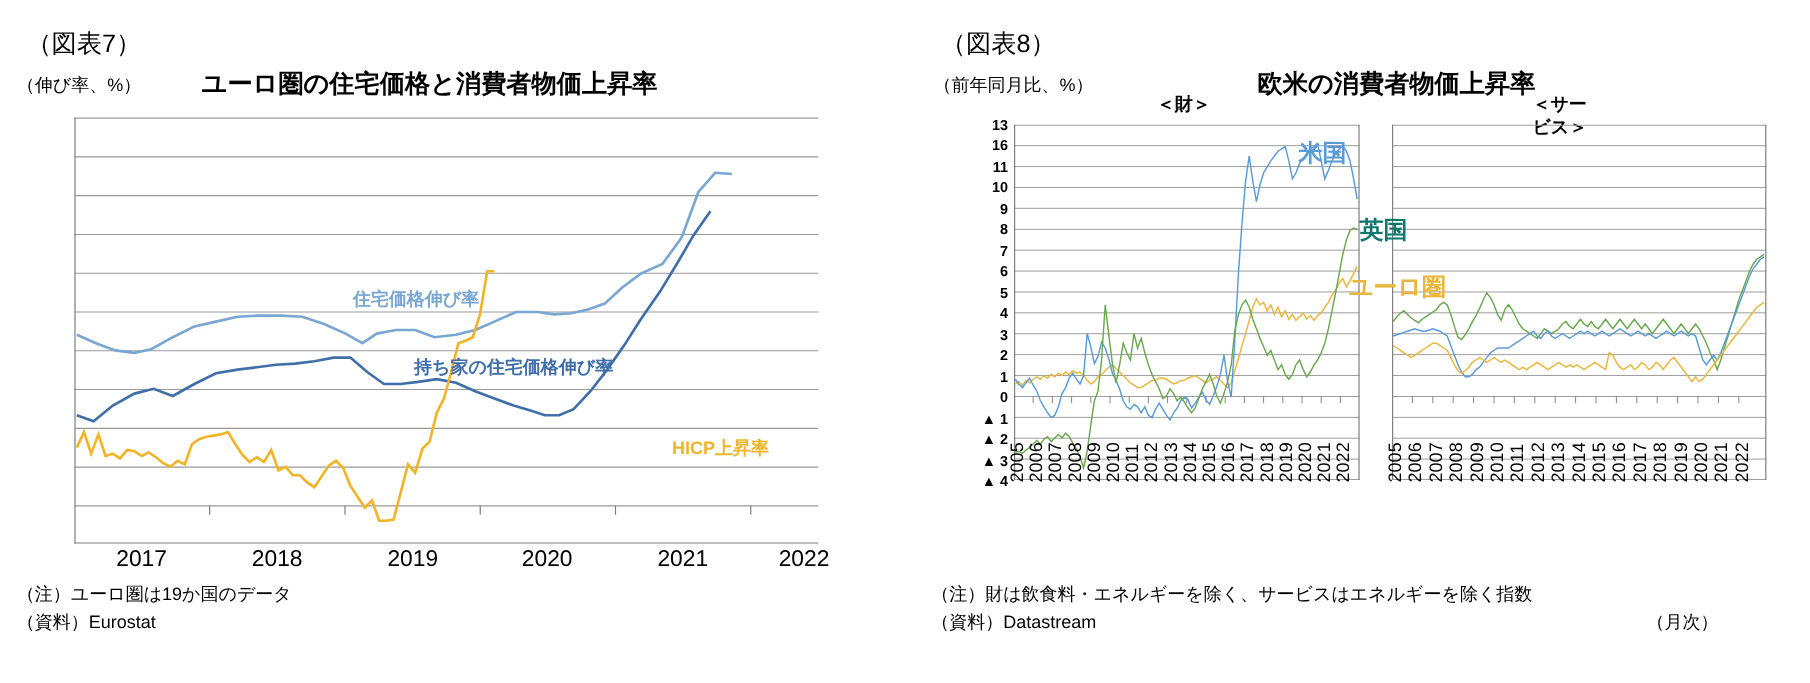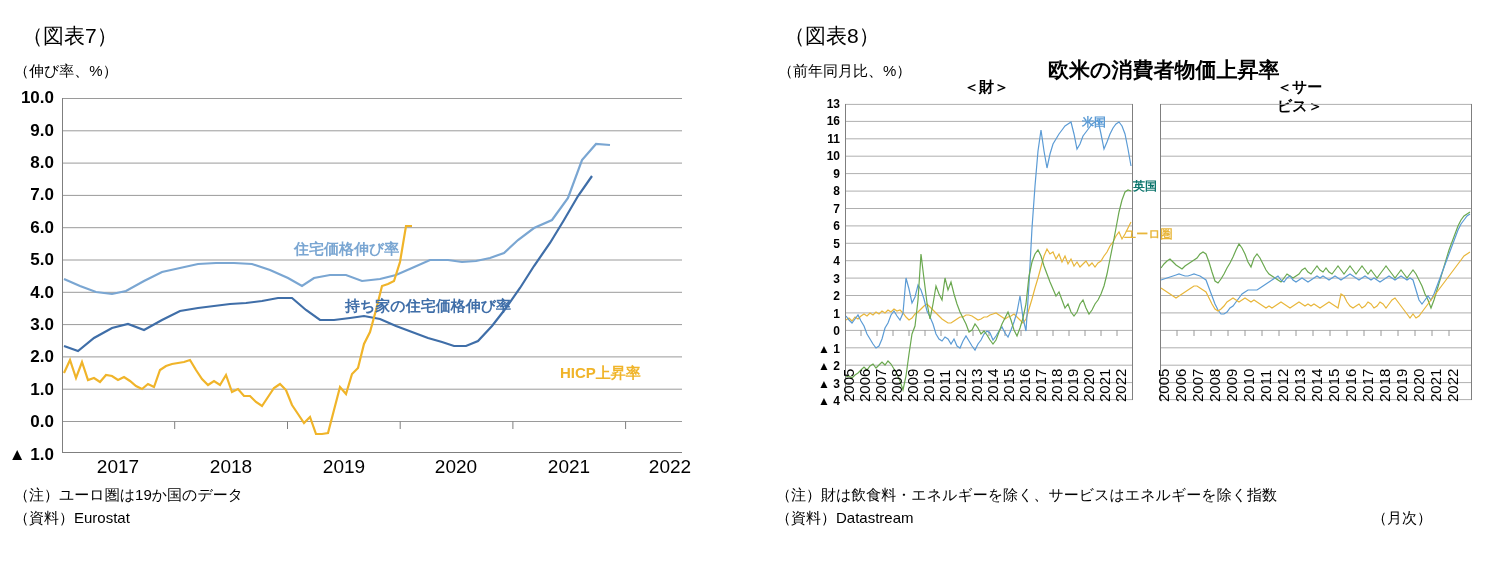"ユーロ圏の住宅価格と消費者物価上昇率" div.chart-title { html: none -> <div>ユーロ圏の住宅価格と消費者物価上昇率</div> }
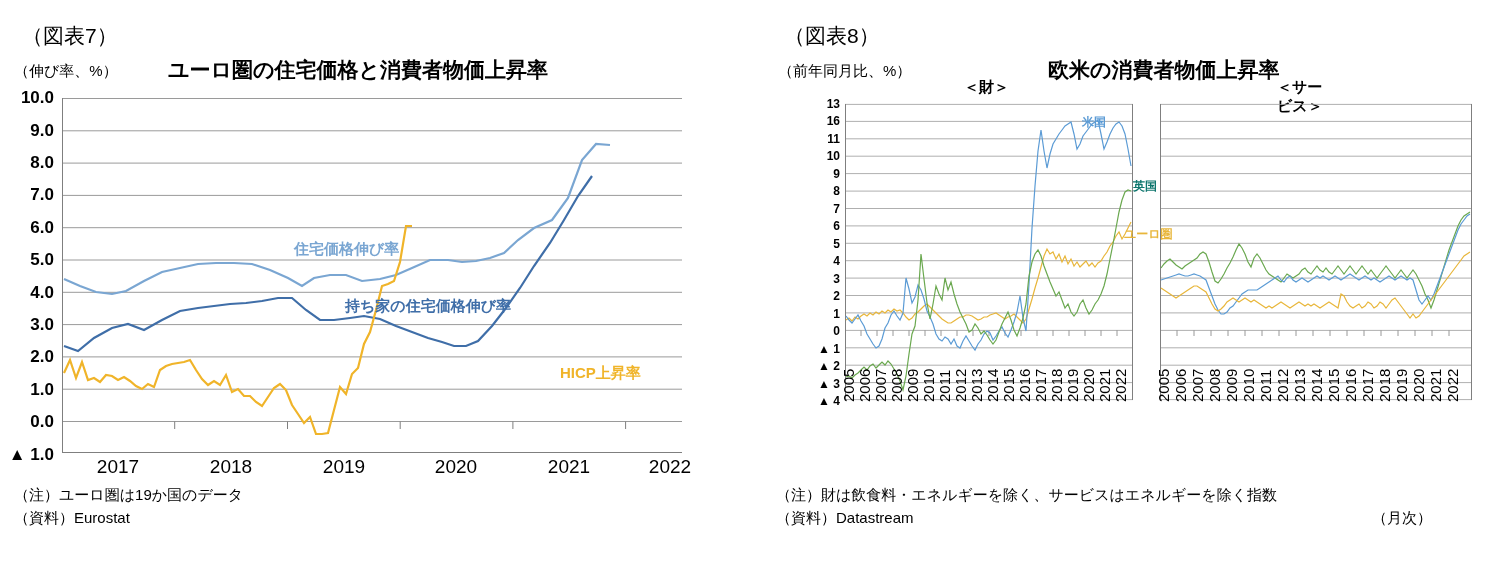"10.0" div { html: <div> <div>10.0</div> <div>9.0</div> <div>8.0</div> <div>7.0</div> <div>6.0</div> <div>5.0</div> <div>4.0</div> <div>3.0</div> <div>2.0</div> <div>1.0</div> <div>0.0</div> <div>▲ 1.0</div> </div> -> none }
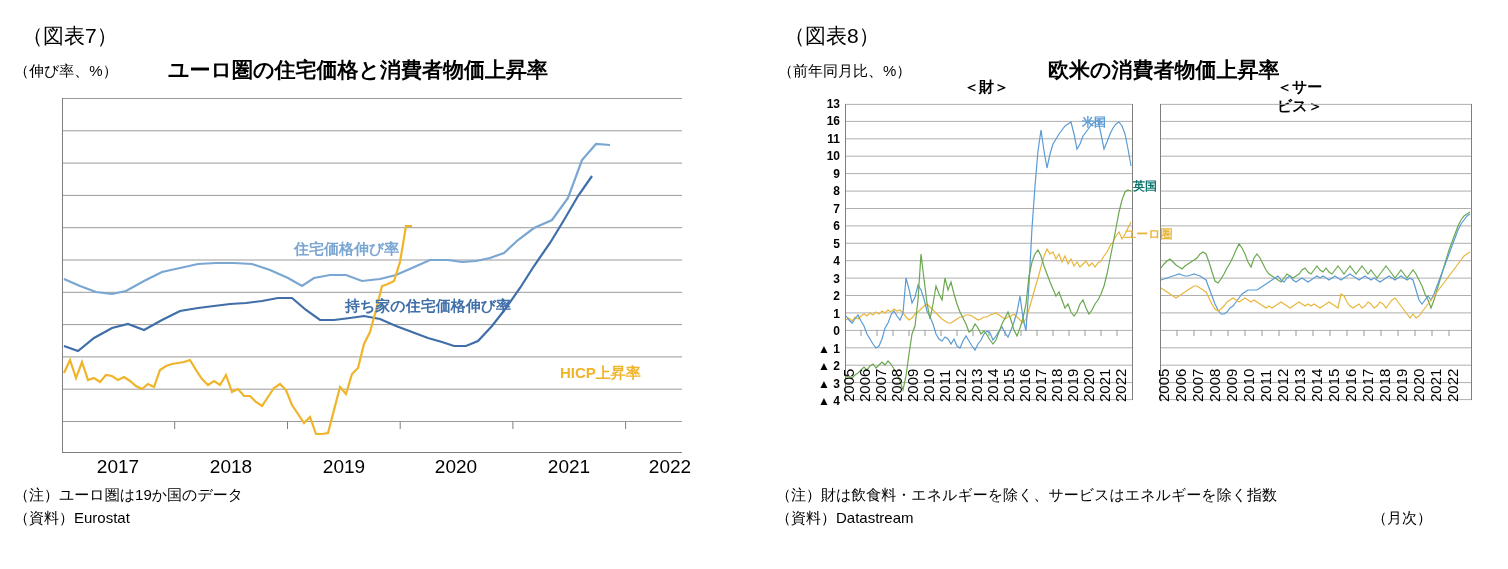"米国" .rinlab { font-size: 12px -> 20px }
